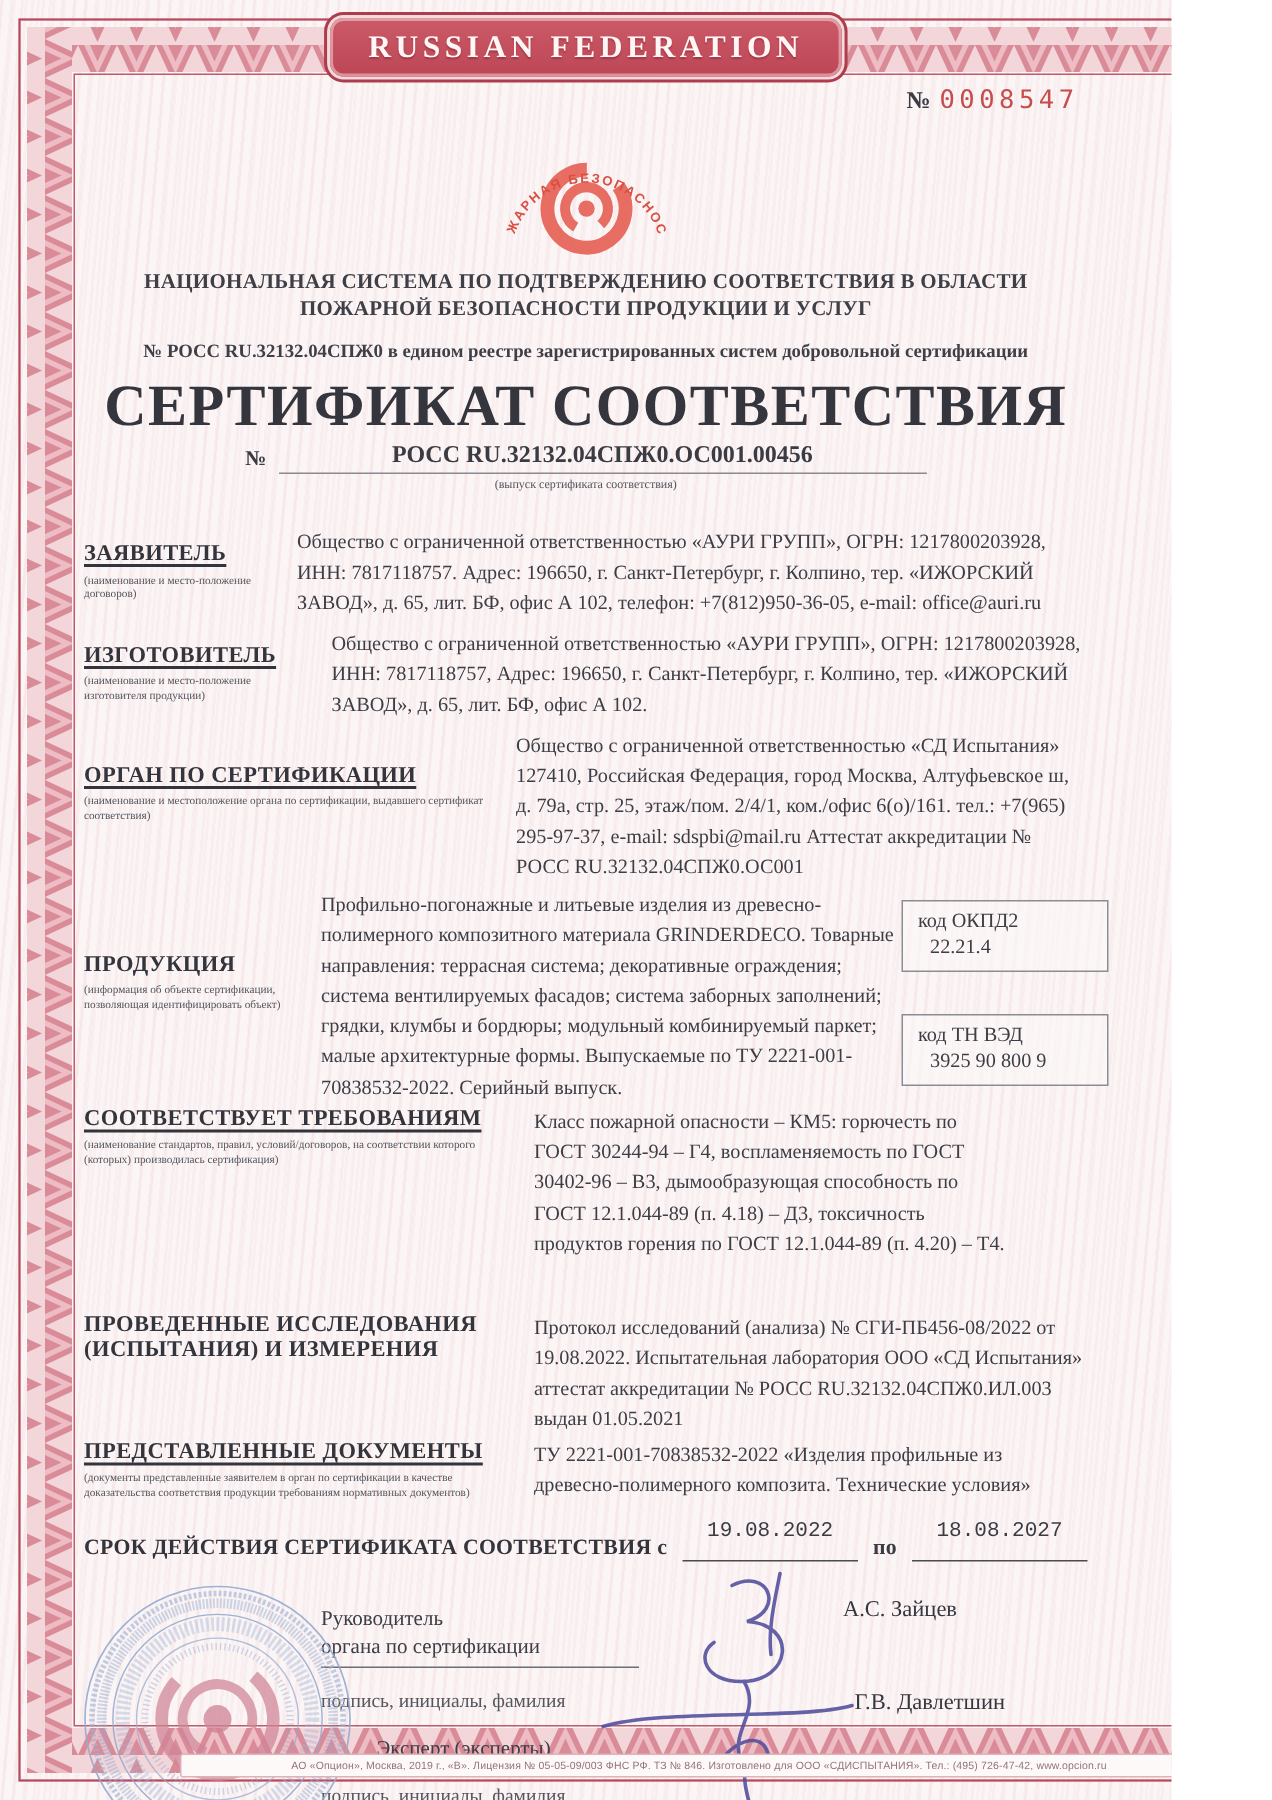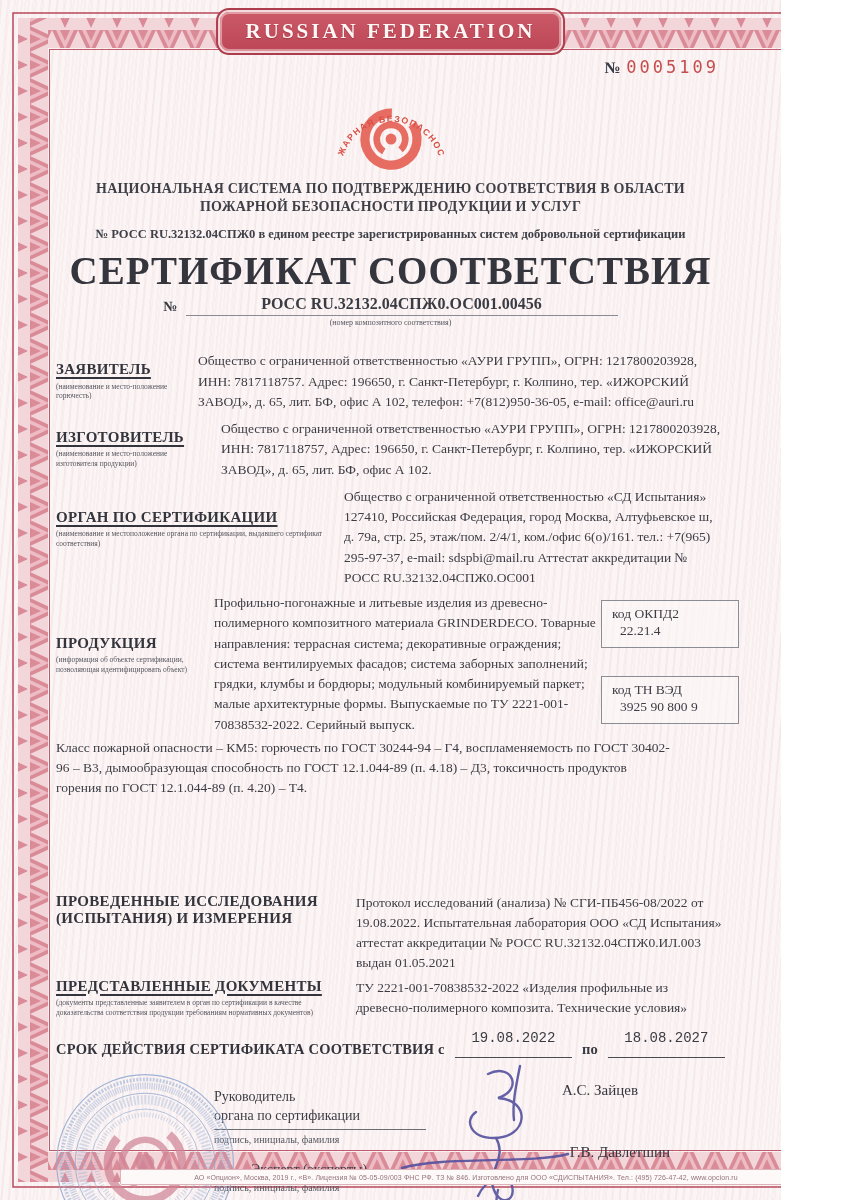"0005109" span.num { text: 0005109 -> 0008547 }
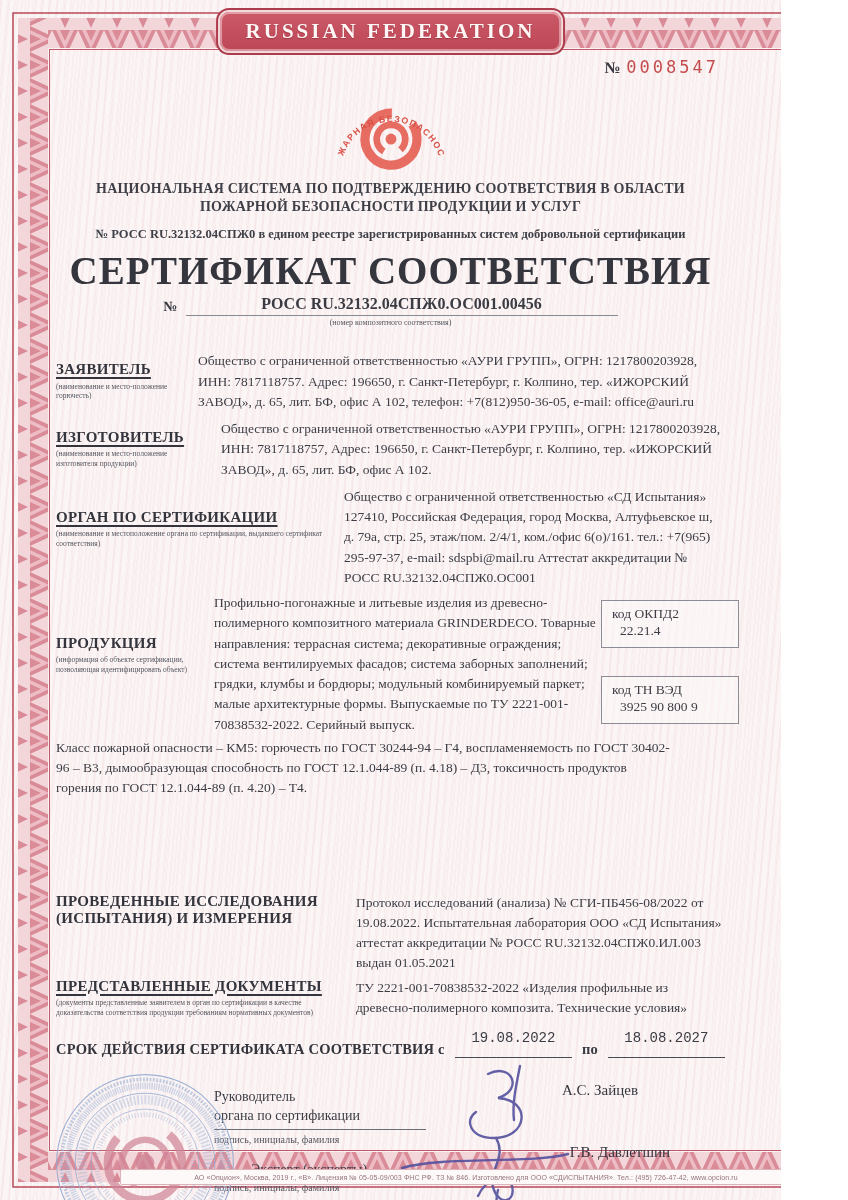"(номер композитного соответствия)" div.certno-caption { text: номер композитного -> выпуск сертификата }
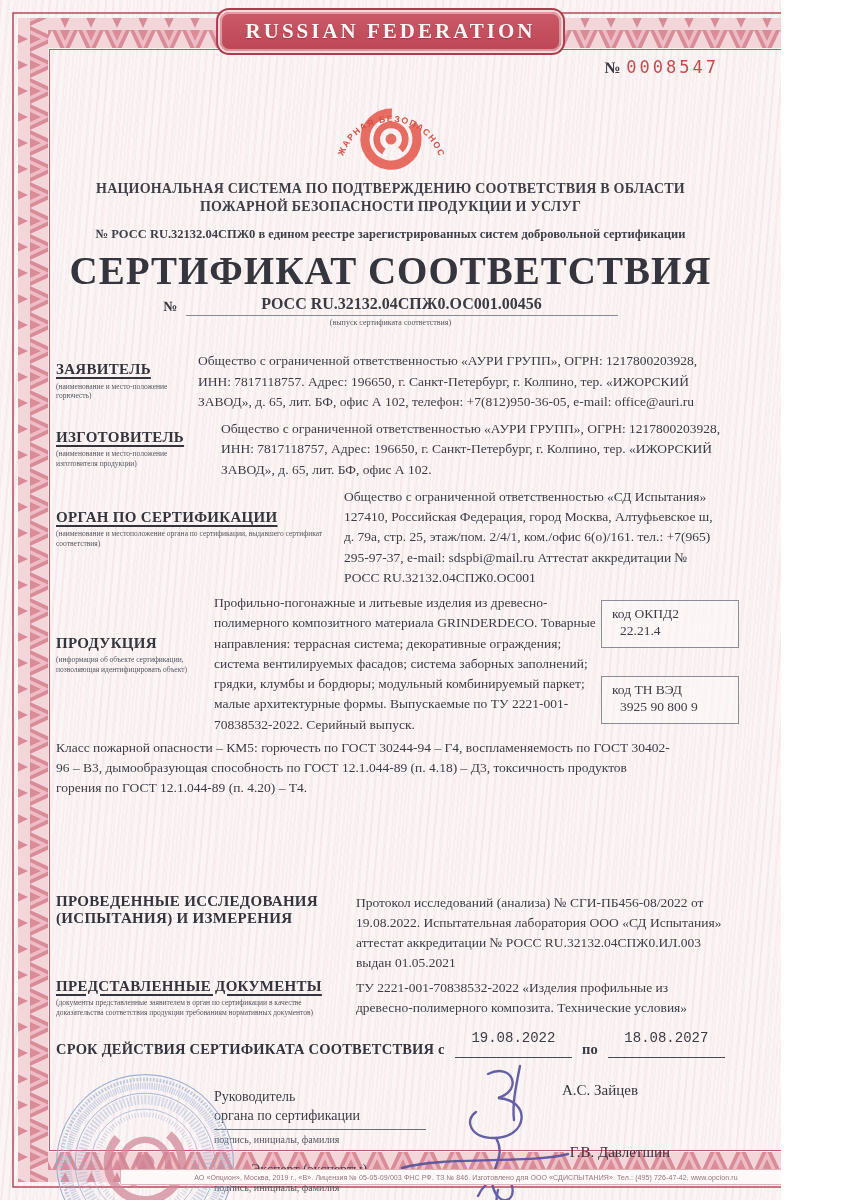"(наименование и место-положение горючесть)" div.sec-sub { text: горючесть -> договоров }
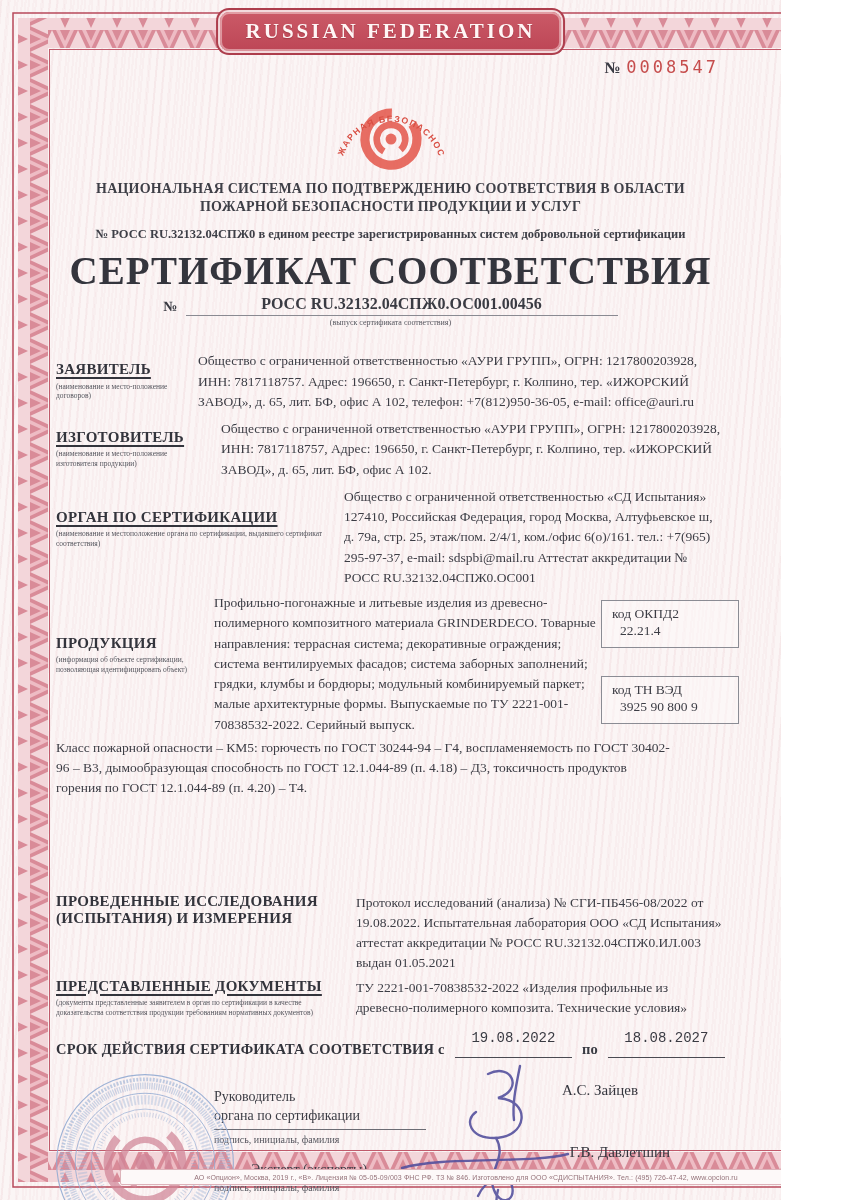"СООТВЕТСТВУЕТ ТРЕБОВАНИЯМ" div.sec-label-col { html: none -> <div> <div>СООТВЕТСТВУЕТ ТРЕБОВАНИЯМ</div> <div>(наименование стандартов, правил, условий/договоров, на соответствии которого (которых) производилась сертификация)</div> </div> }
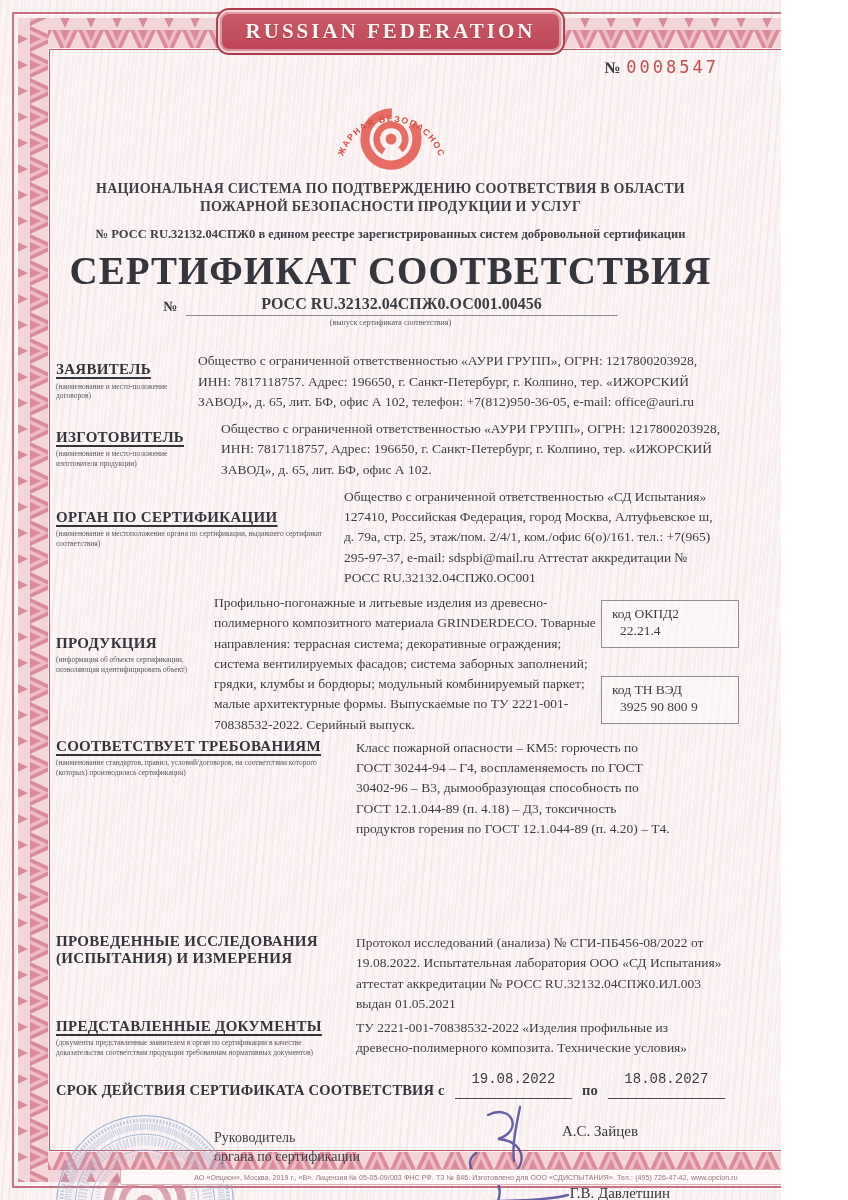"ПРОВЕДЕННЫЕ ИССЛЕДОВАНИЯ (ИСПЫТАНИЯ) И" .sec6 { margin-top: 94px -> 36px }
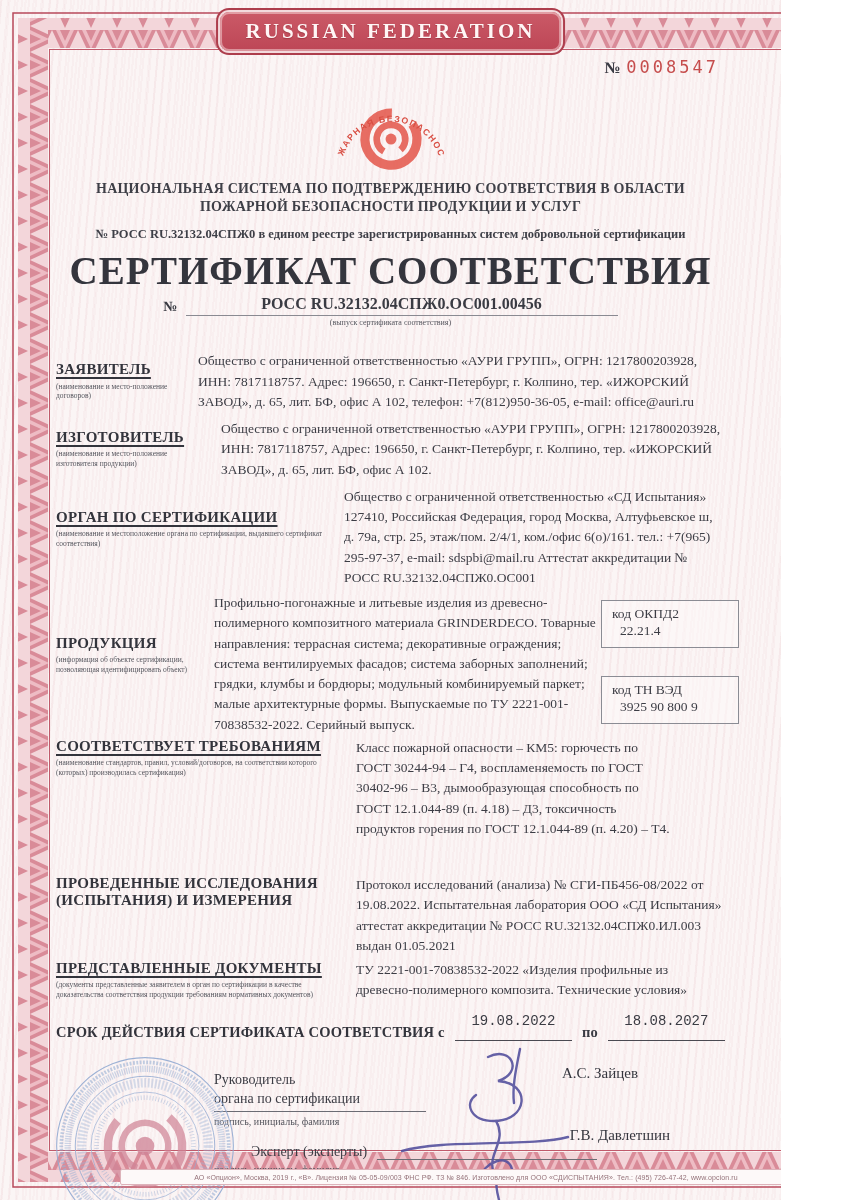"подпись, инициалы, фамилия" .role-caption { font-size: 10px -> 13px; margin-top: 4px -> 14px }
